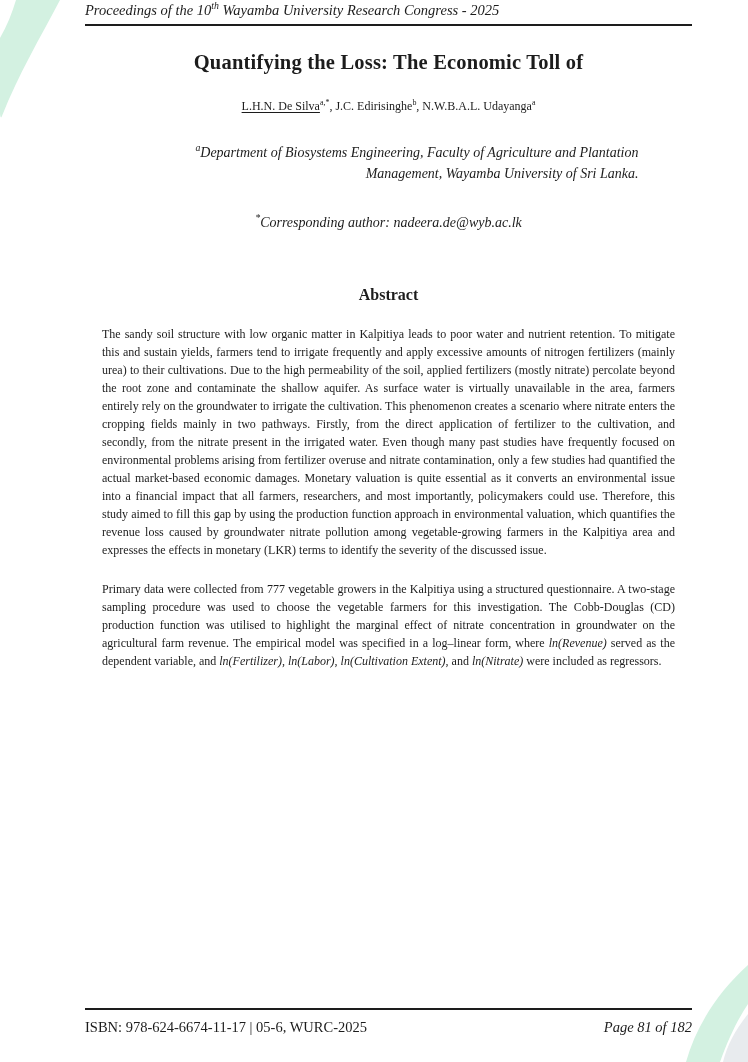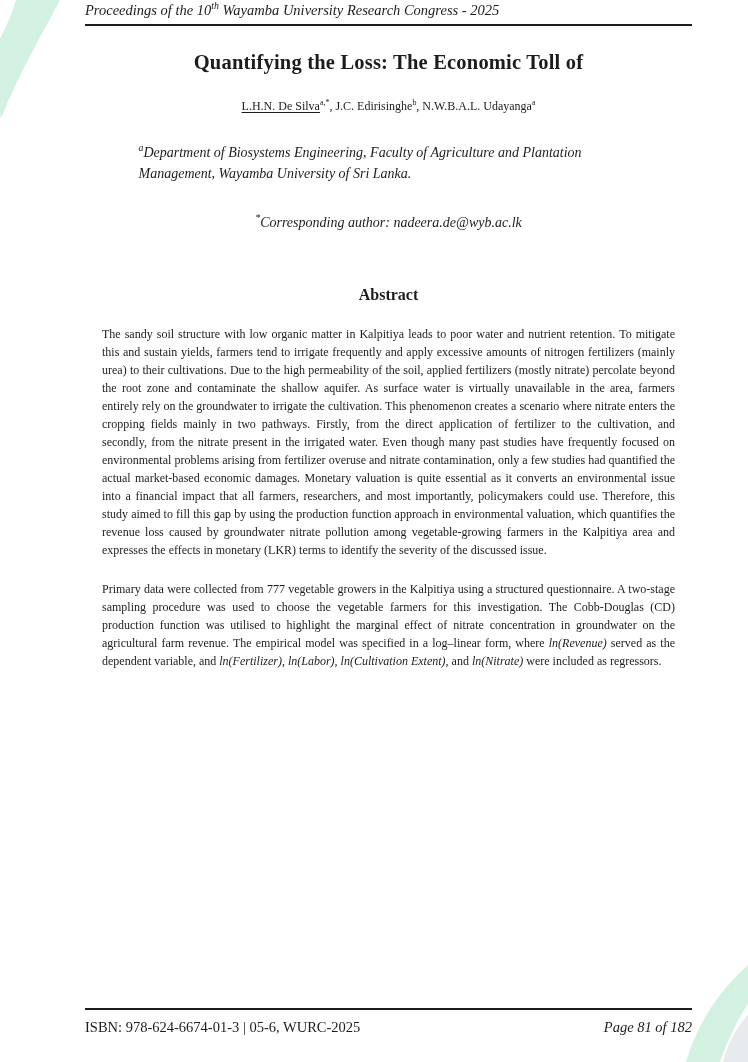"aDepartment of Biosystems Engineering," .affiliations { text-align: left -> right }
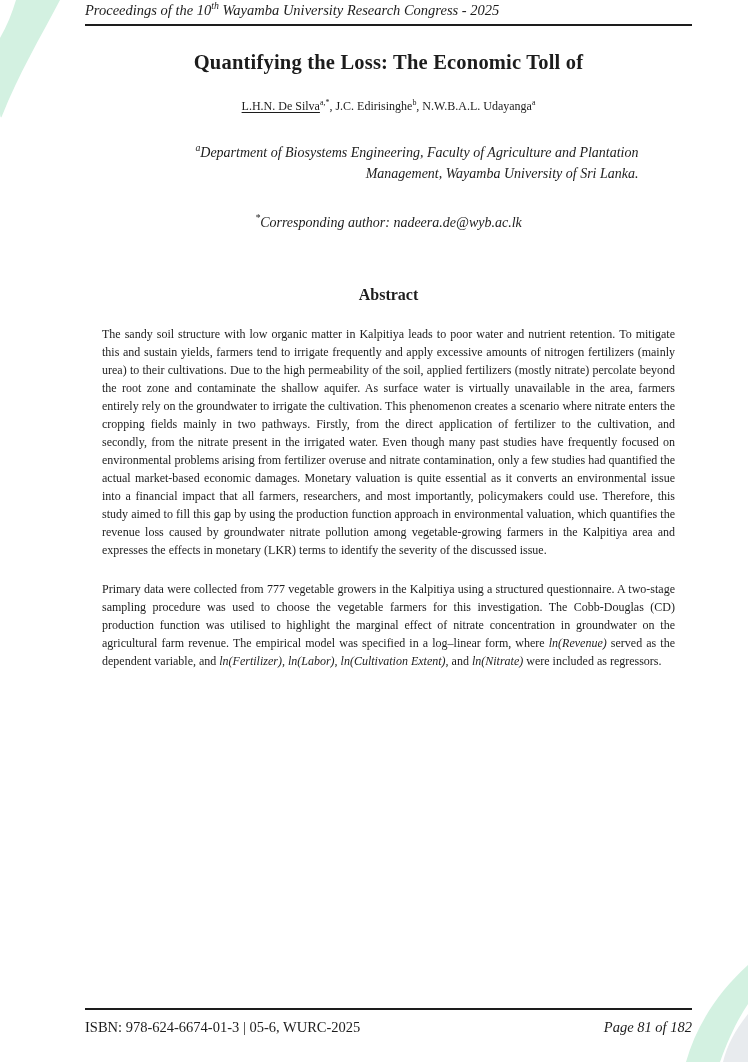"ISBN: 978-624-6674-01-3 | 05-6," span.footer-left { text: 978-624-6674-01-3 -> 978-624-6674-11-17 }
